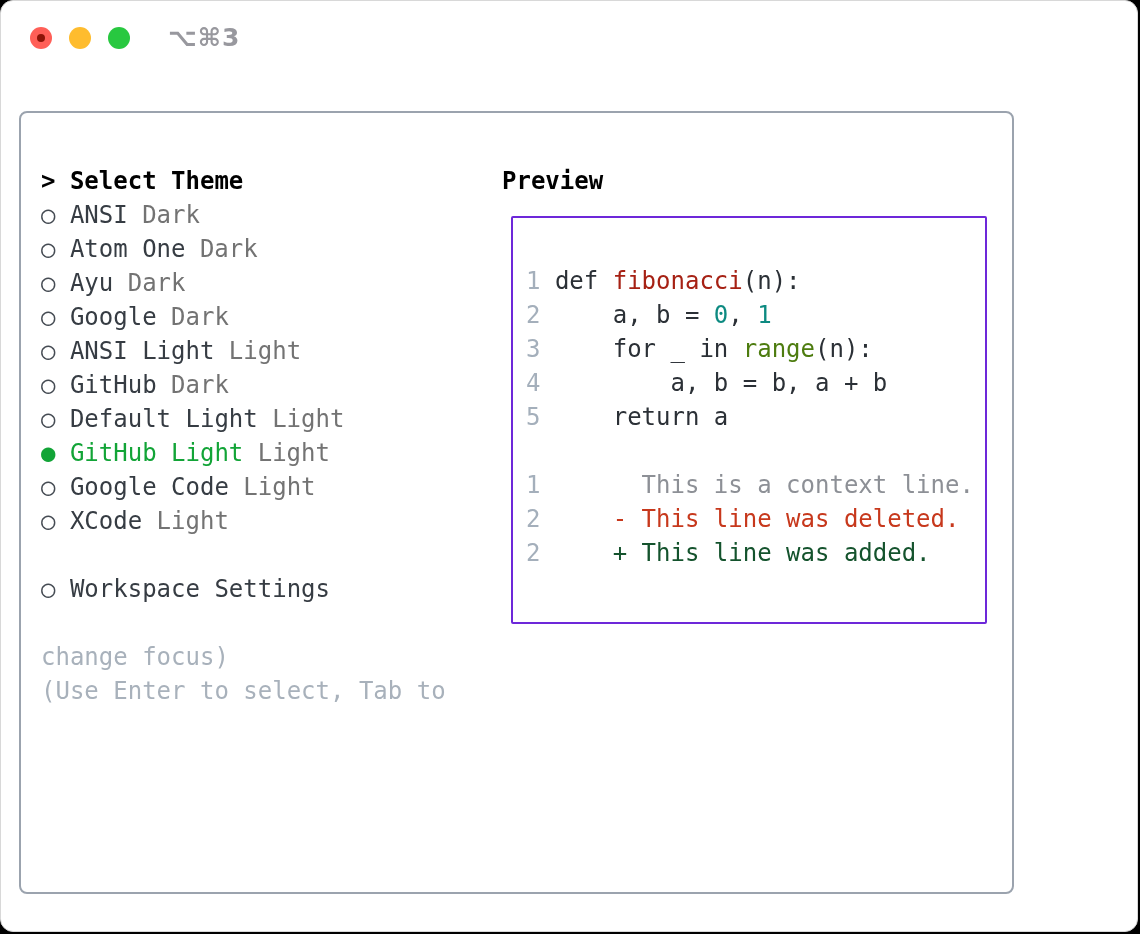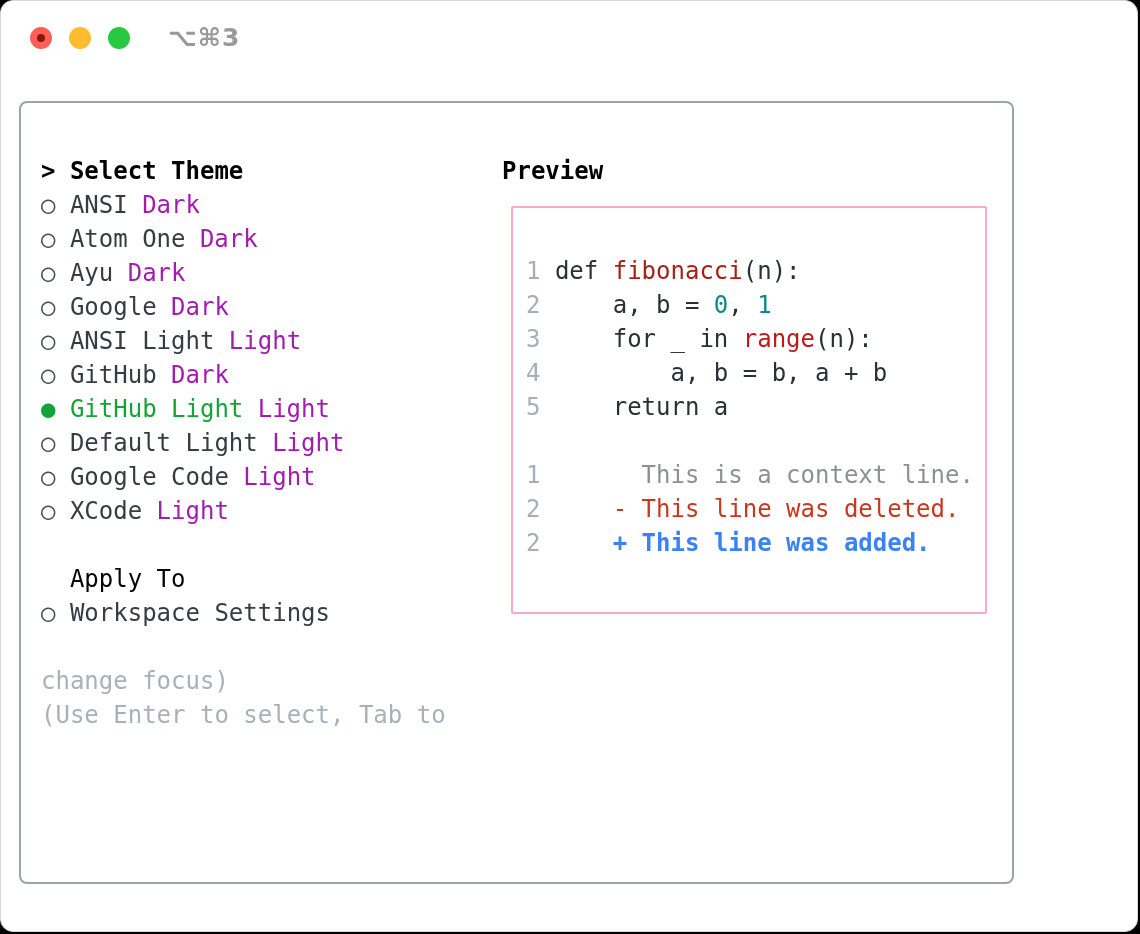"> Select Theme" .panel { top: 100px -> 110px }
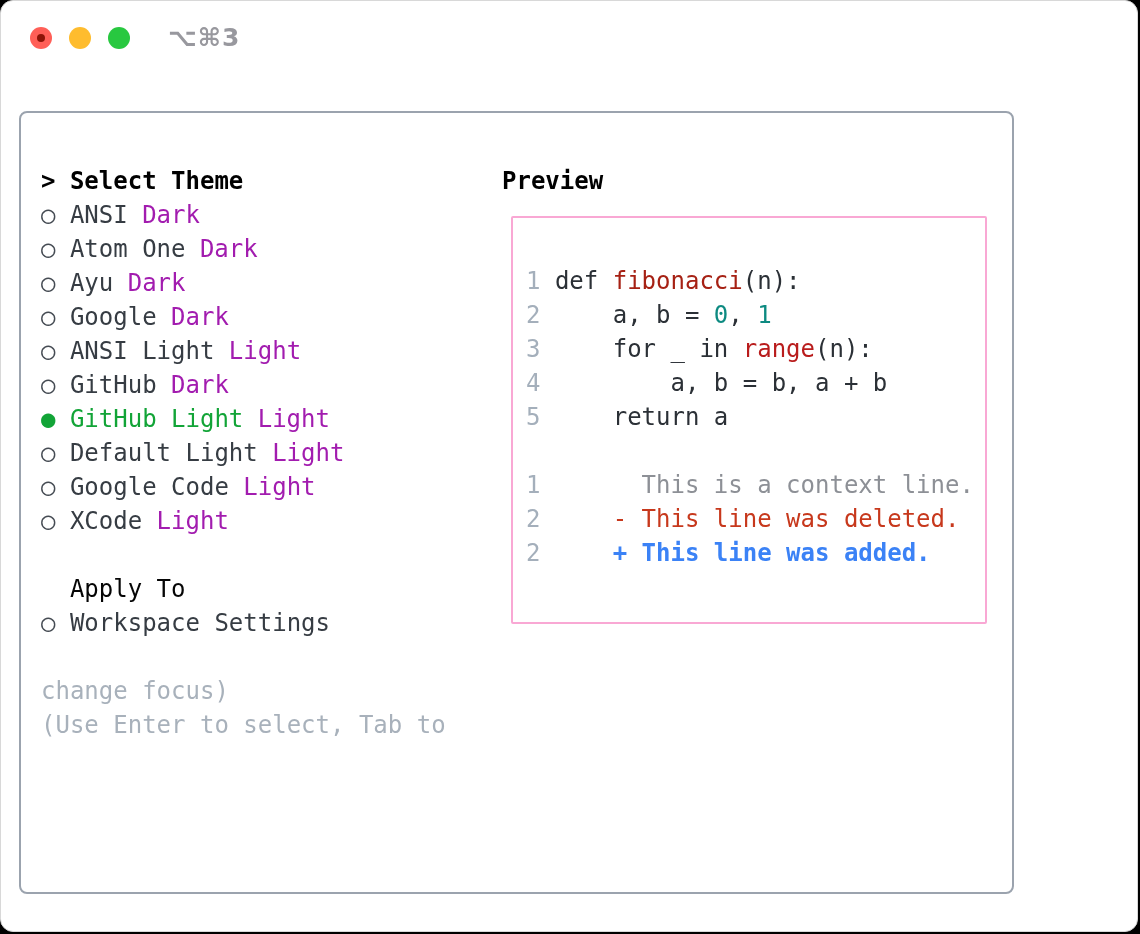"Dark" .lrow .tg { color: #a21caf -> #737373 }
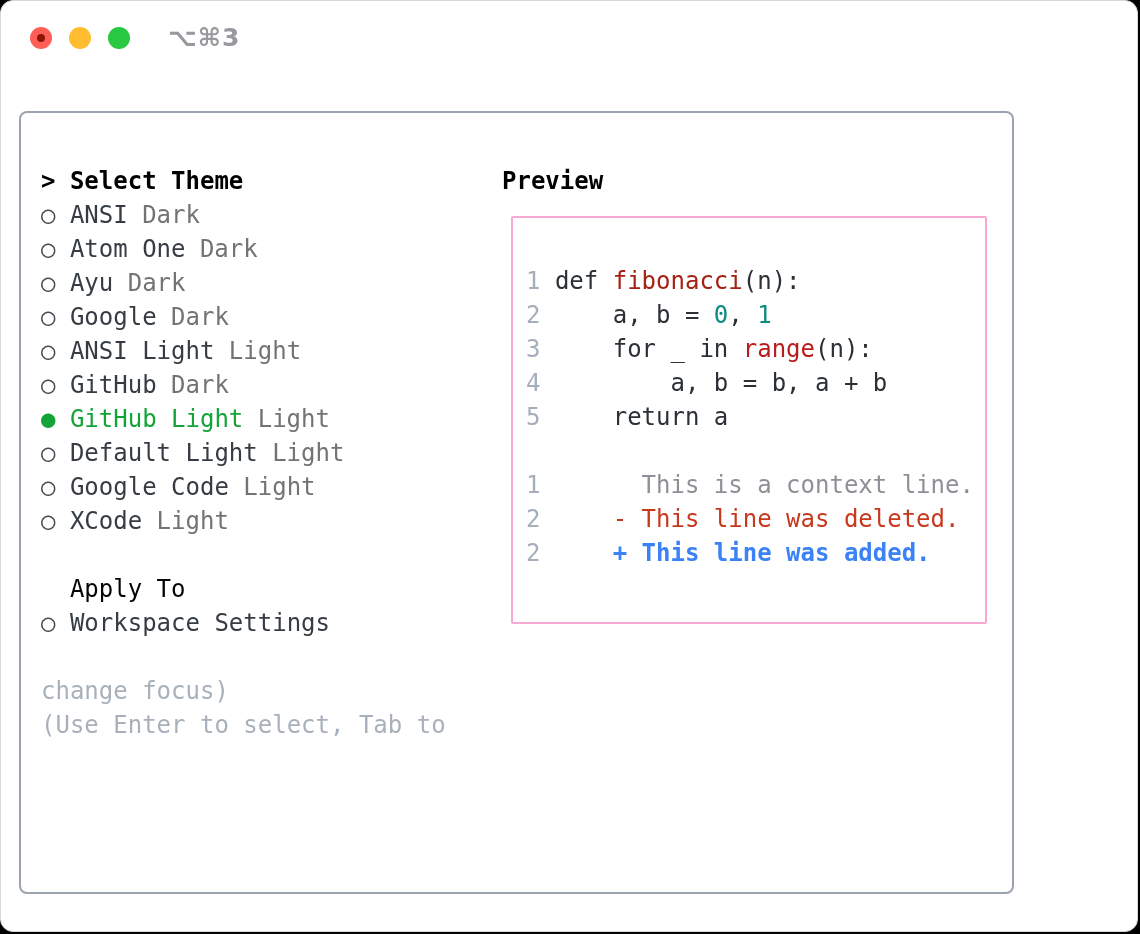"1 def fibonacci(n):" .preview-box { border: 2px solid #f9a8d4 -> 2px solid #6d28d9 }
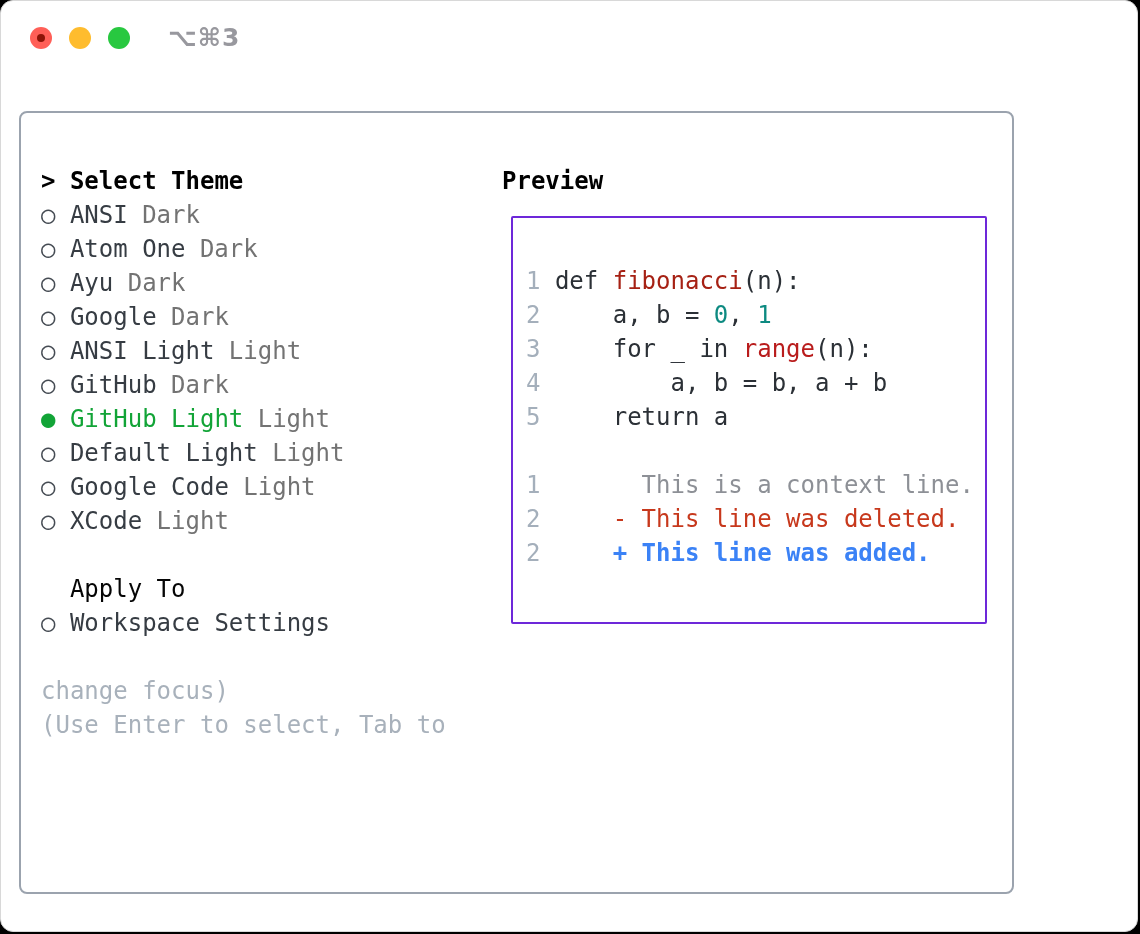"range" .seg-builtin { color: #b91c1c -> #4d7c0f }
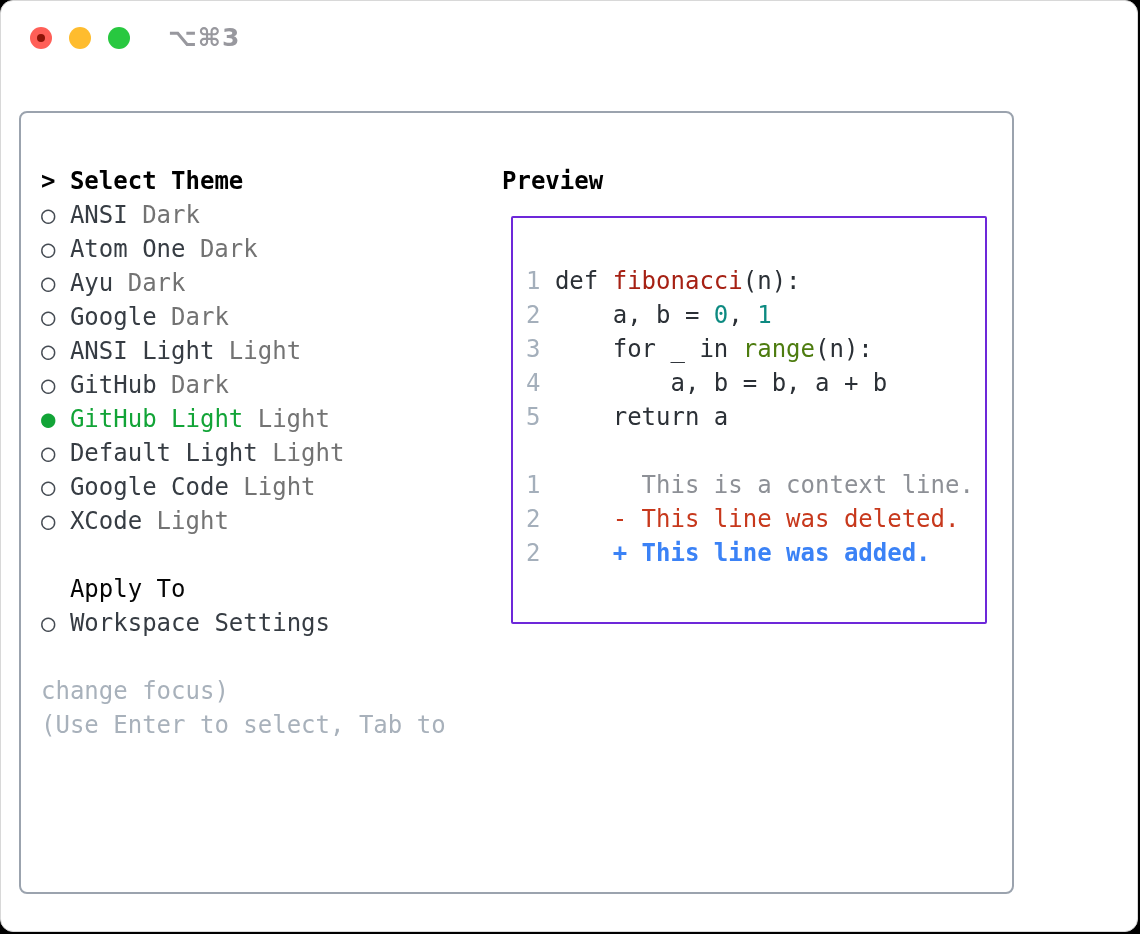"● GitHub Light Light" div.lrow { order: before "○ Default Light Light" -> after "○ Default Light Light" }
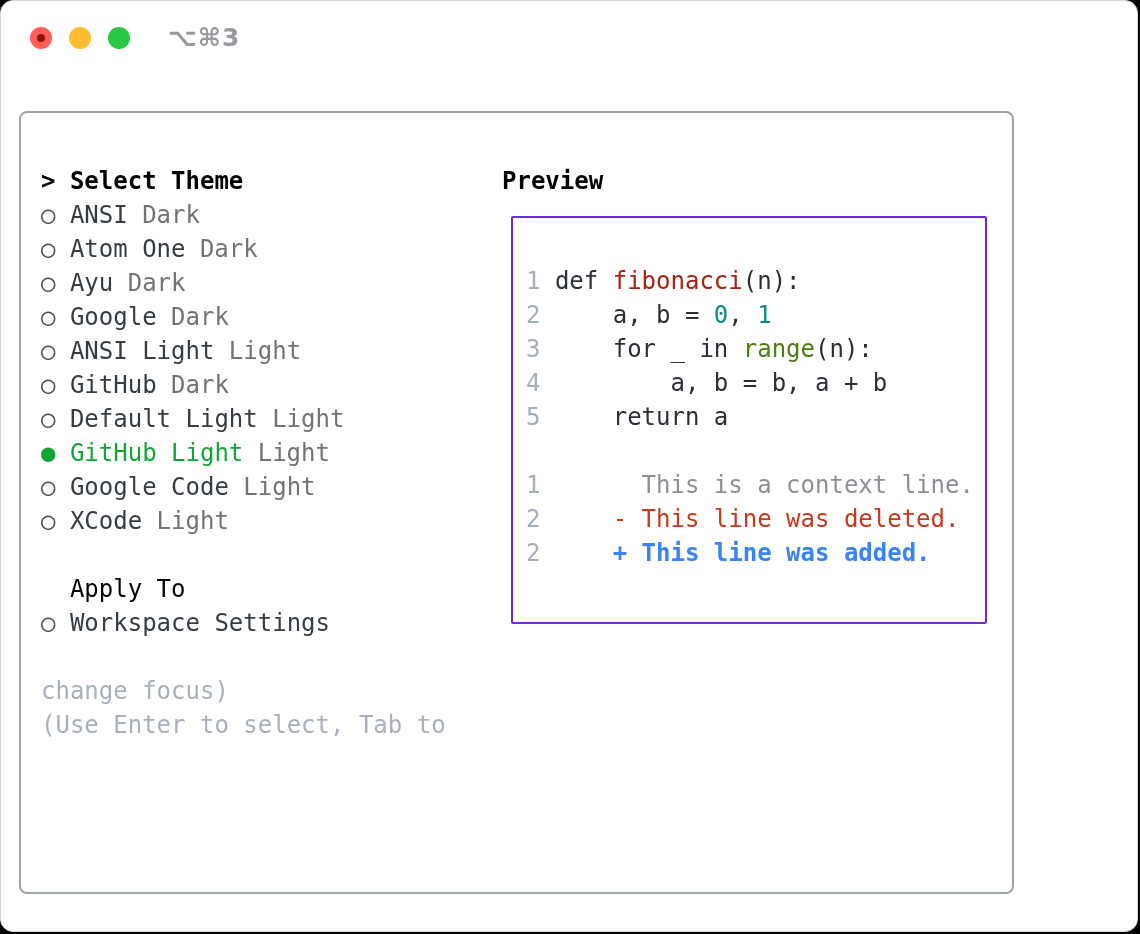"+ This line was added." .seg-added { color: #3b82f6 -> #14532d; font-weight: bold -> none }
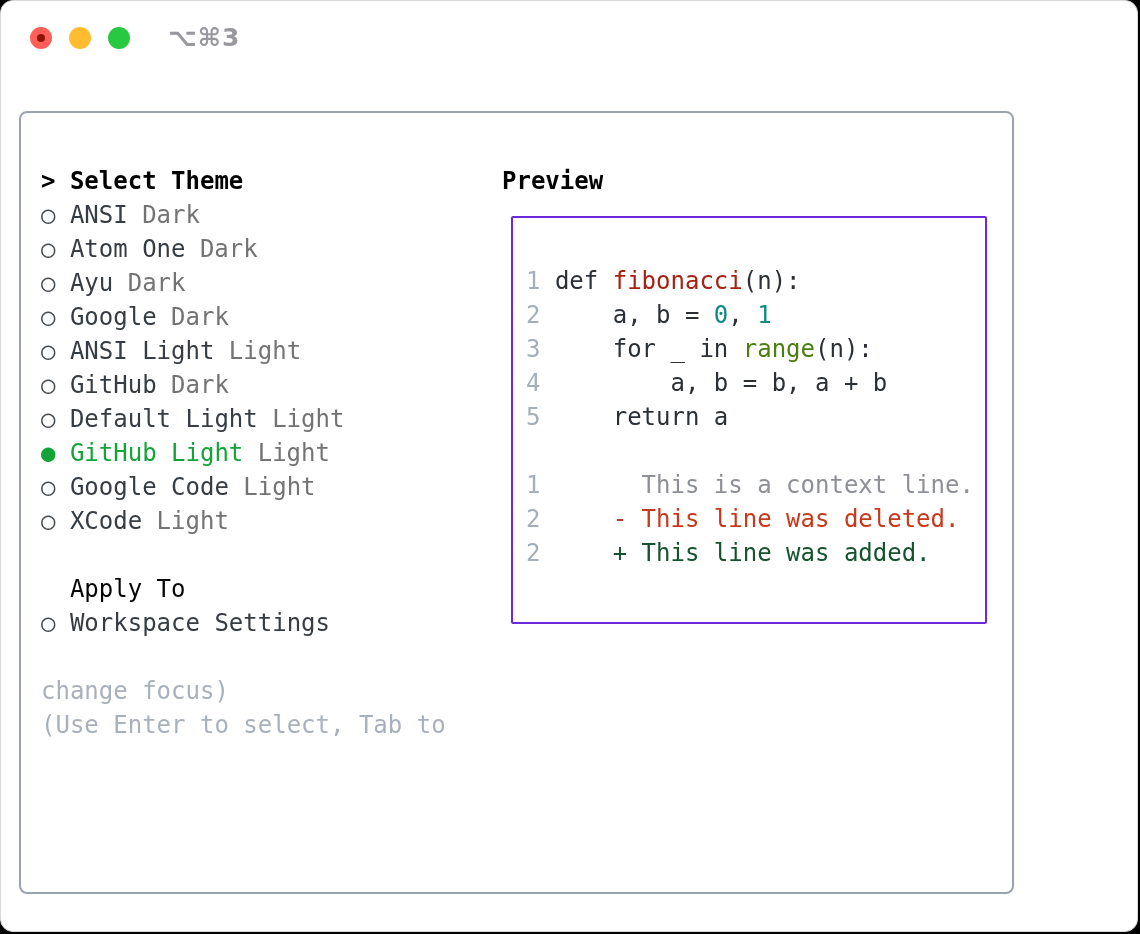"Apply To" div.lrow { html: <div>Apply To</div> -> none }
